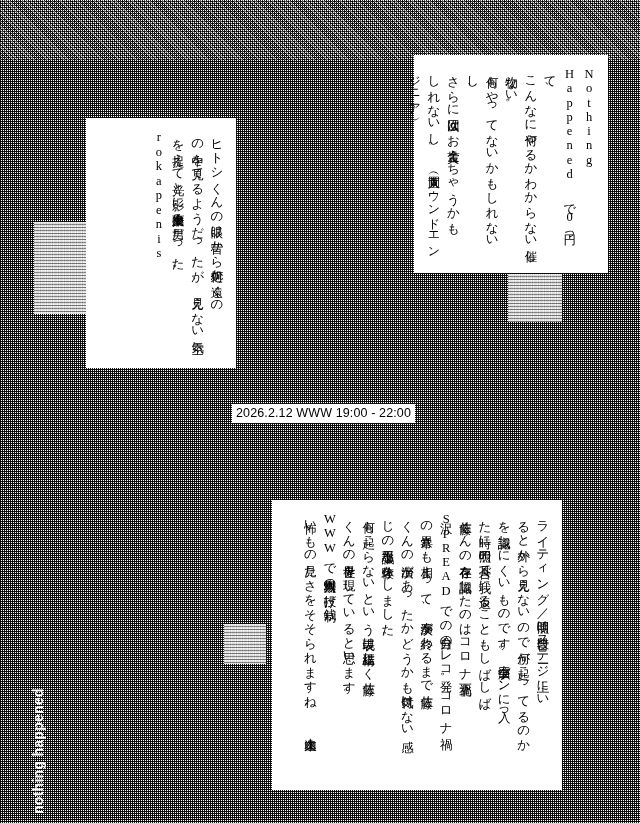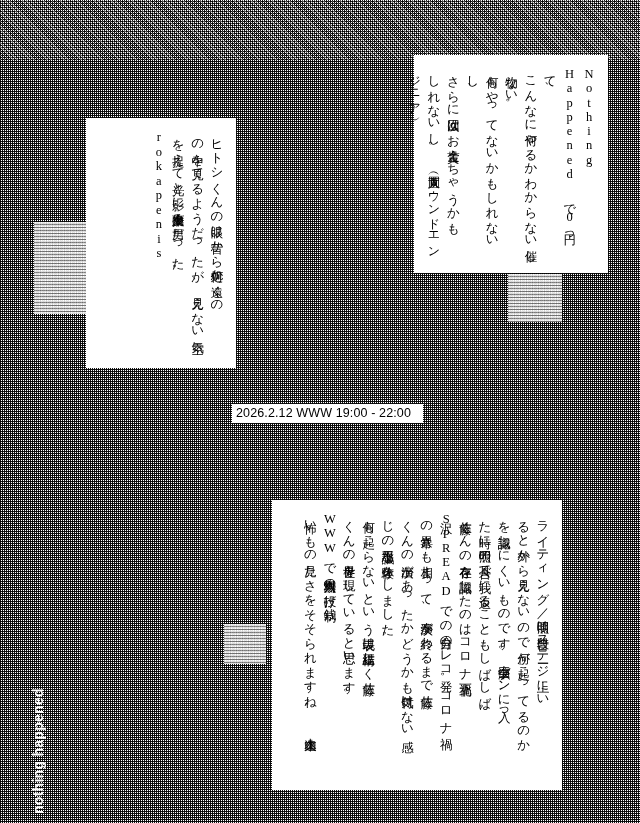"2026.2.12 WWW 19:00 - 22:00" #date-strip { padding: 2px 12px 3px 4px -> 2px 4px 3px 4px }
